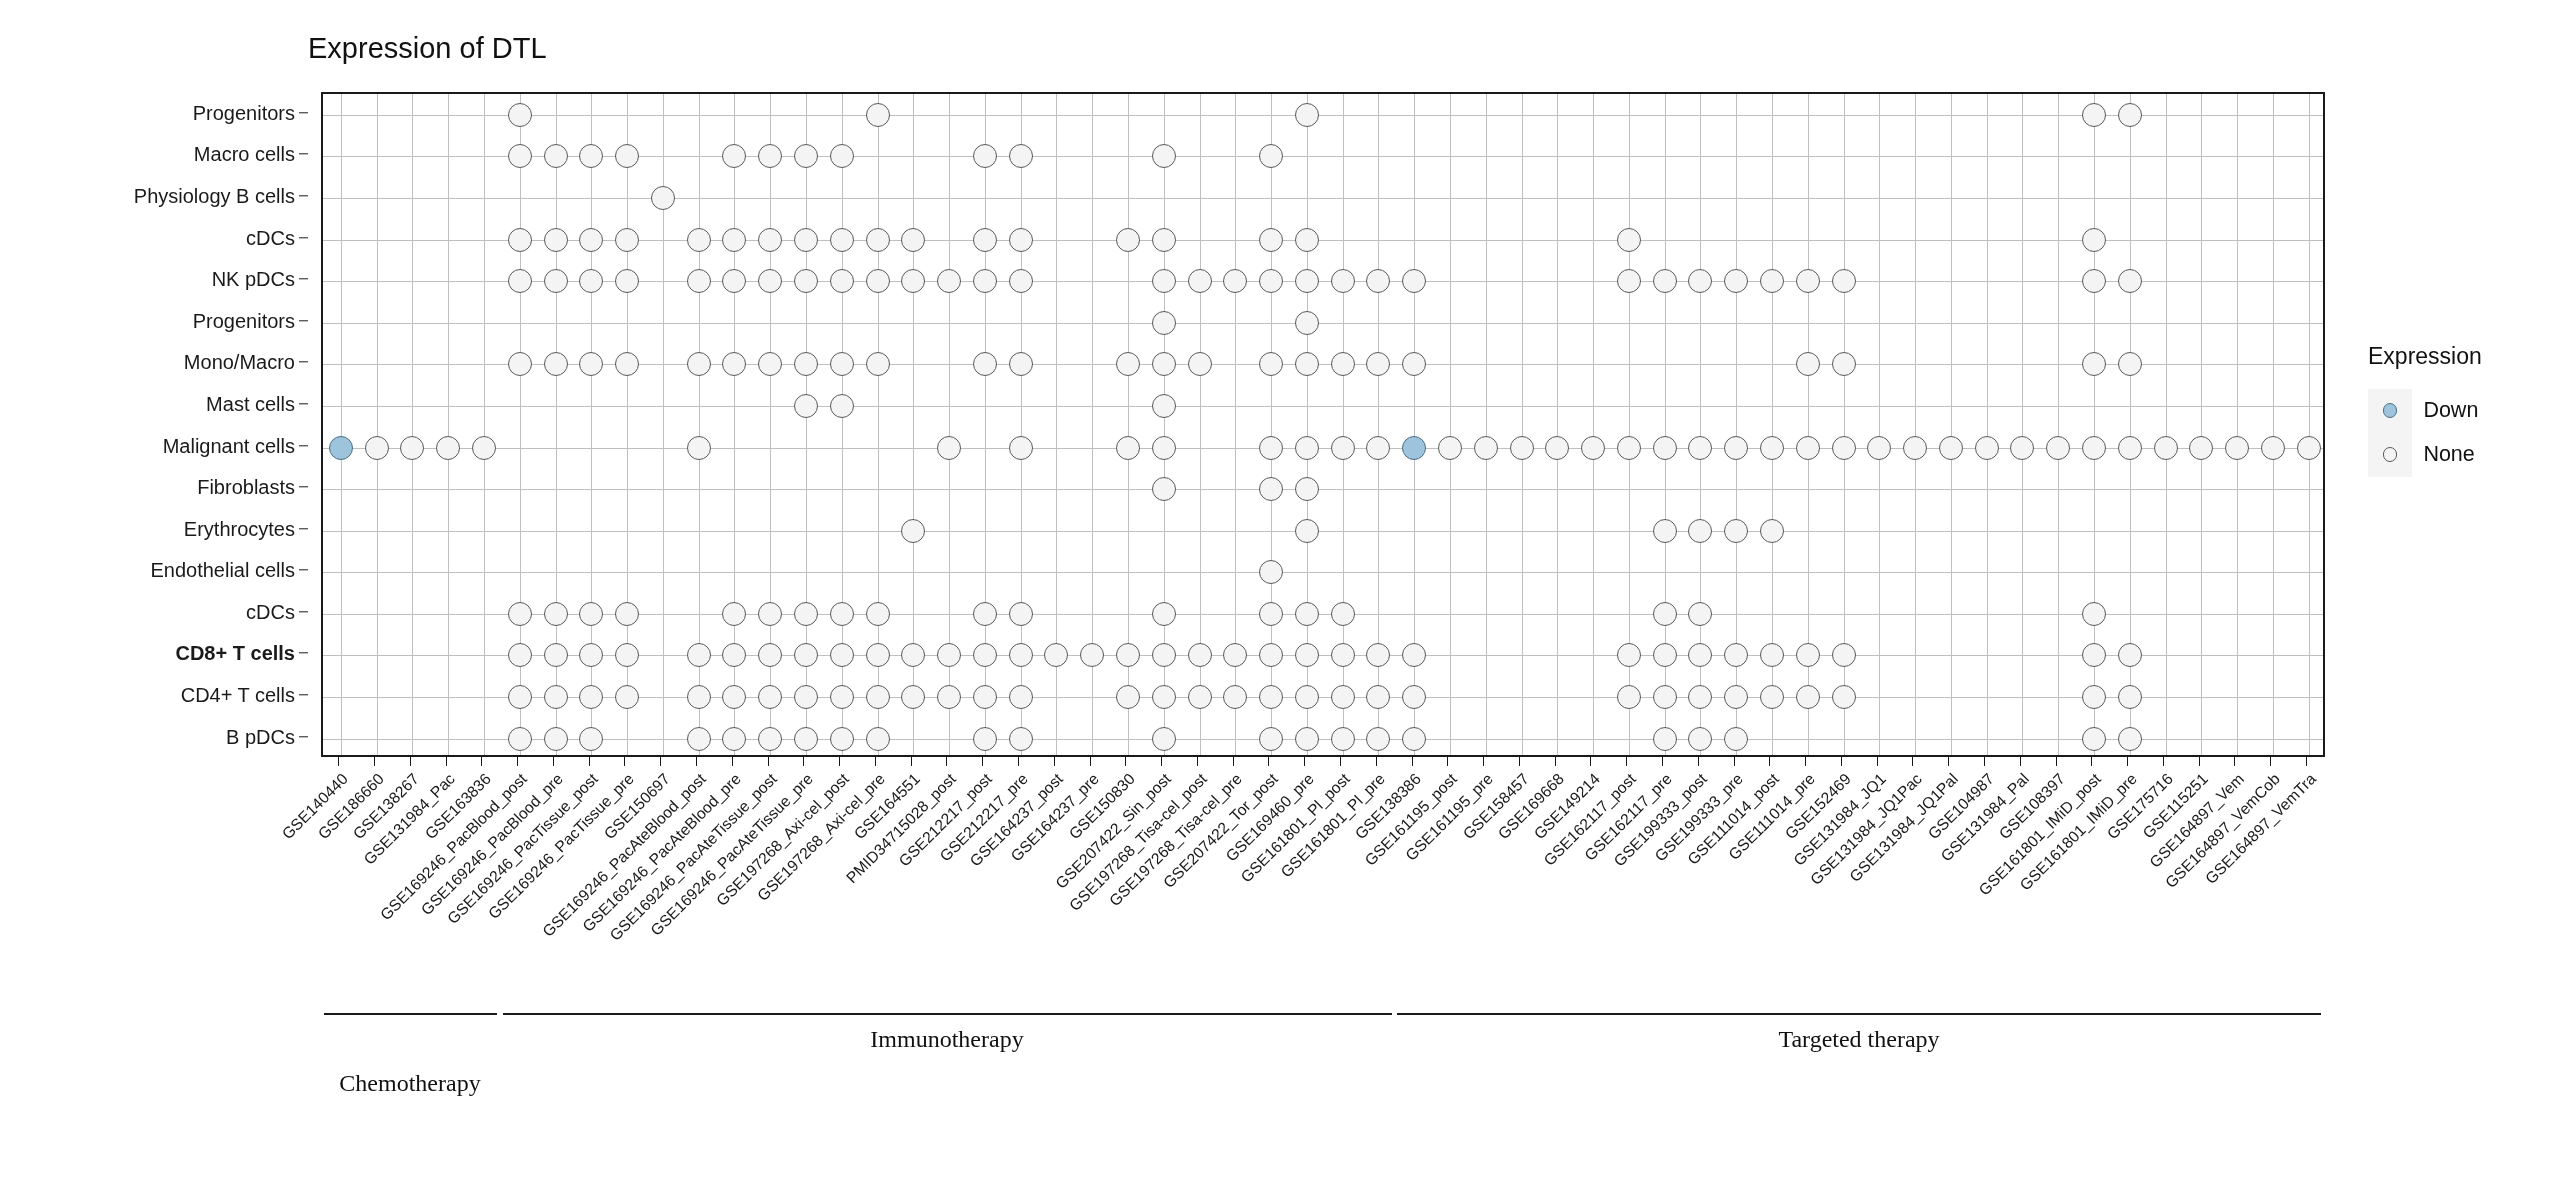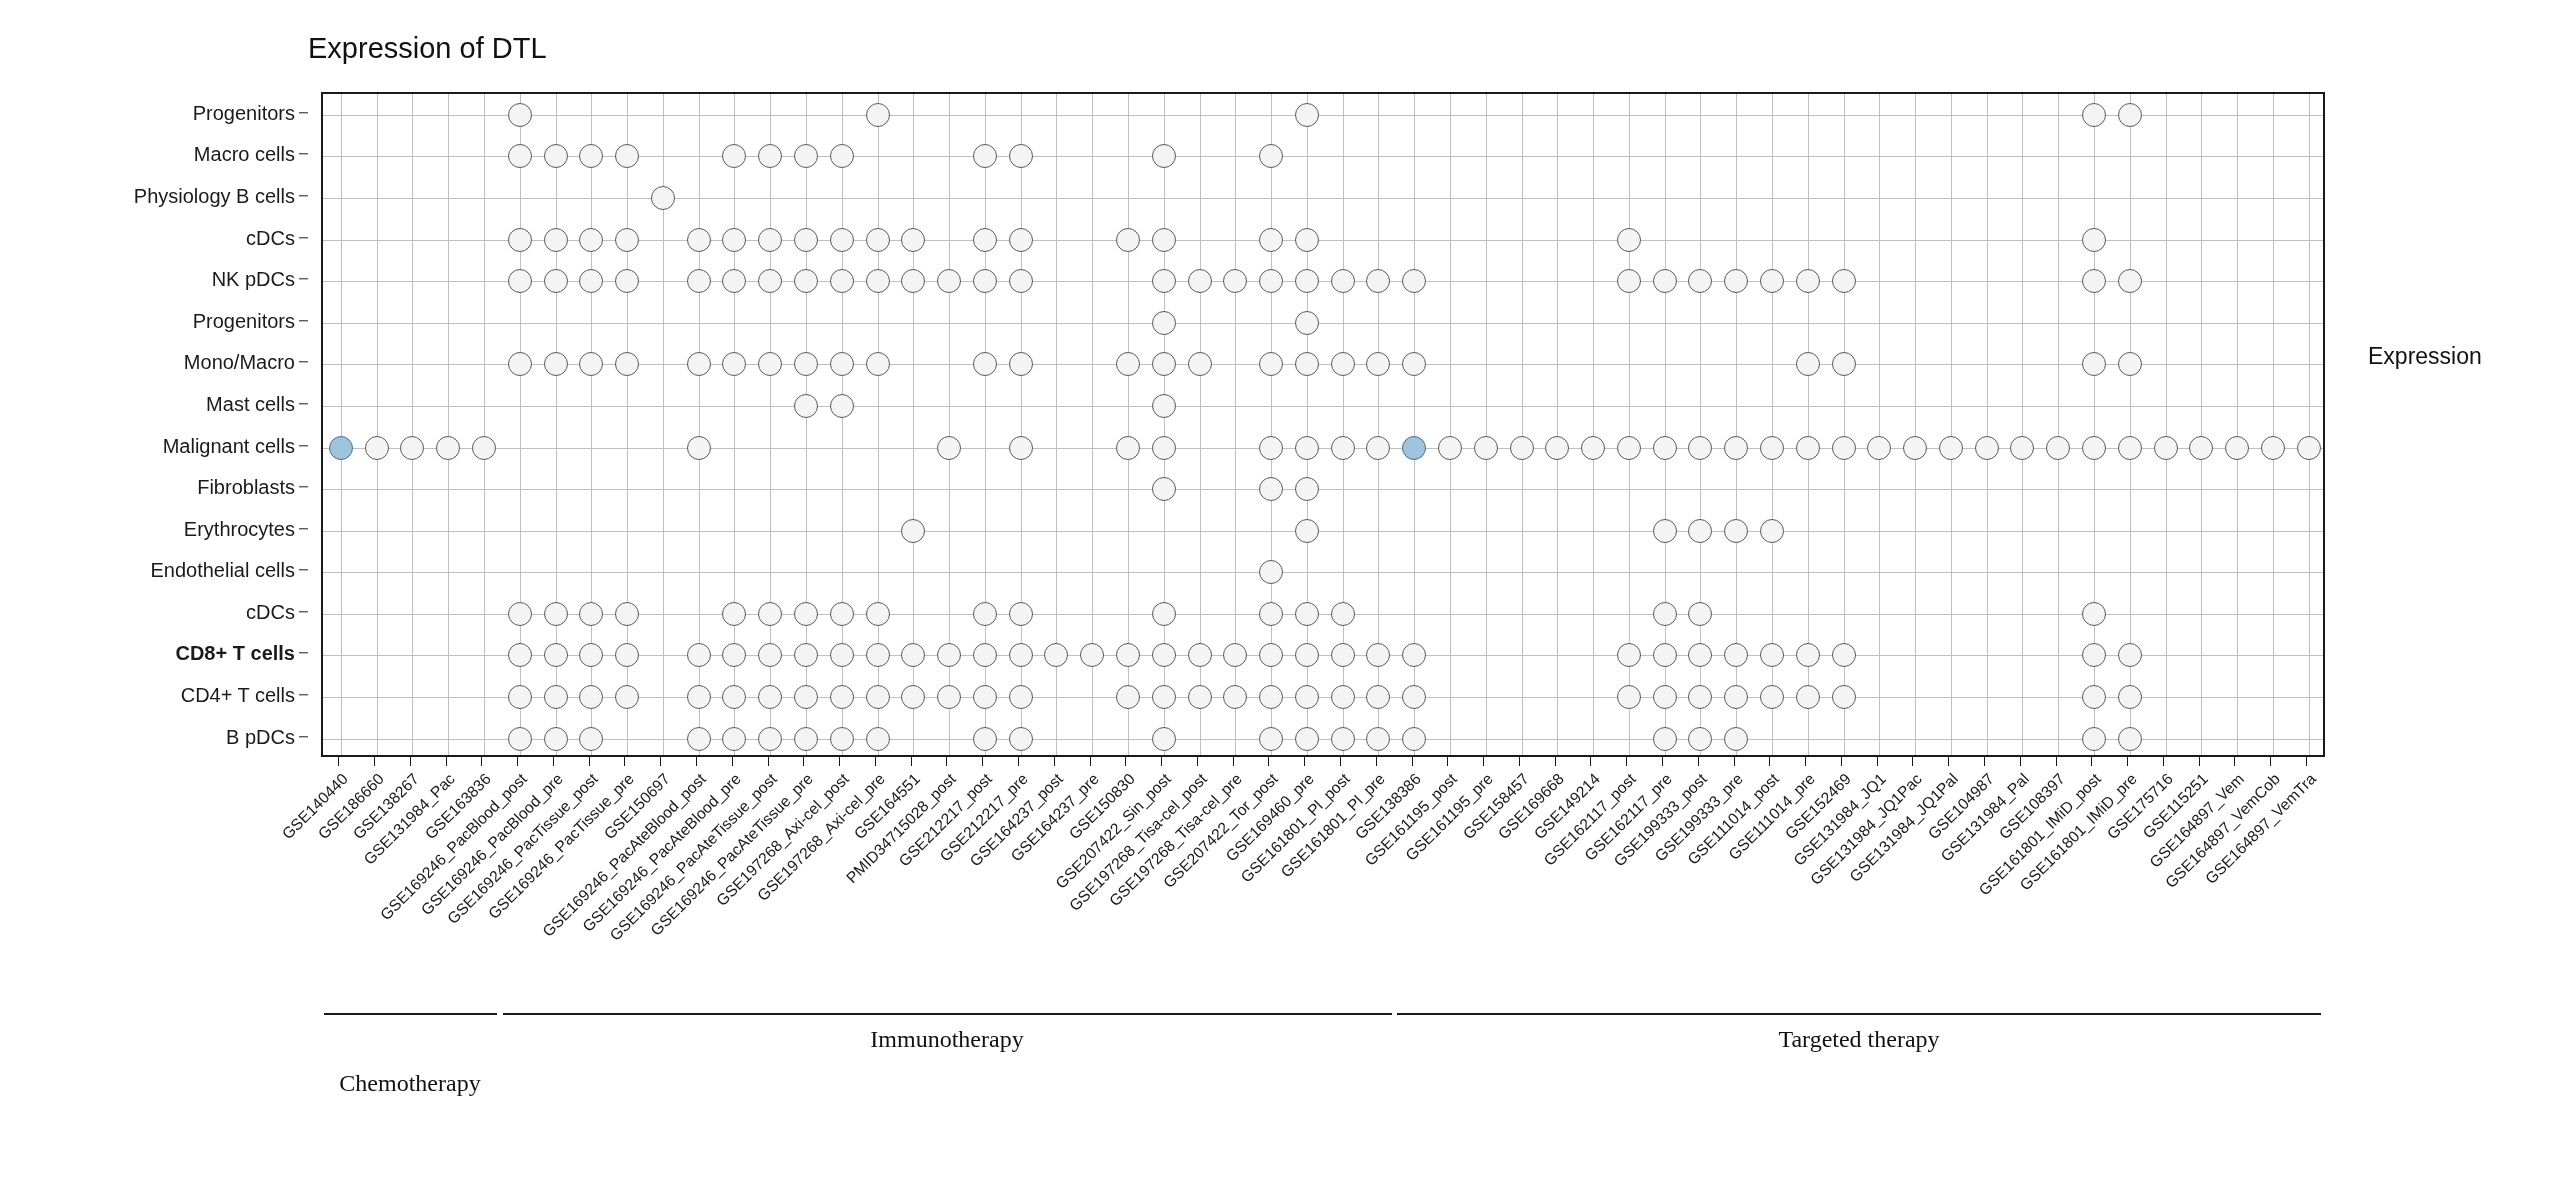"Down" div { html: none -> <div> <div> <div> <div></div> </div> <div>Down</div> </div> <div> <div> <div></div> </div> <div>None</div> </div> </div> }
